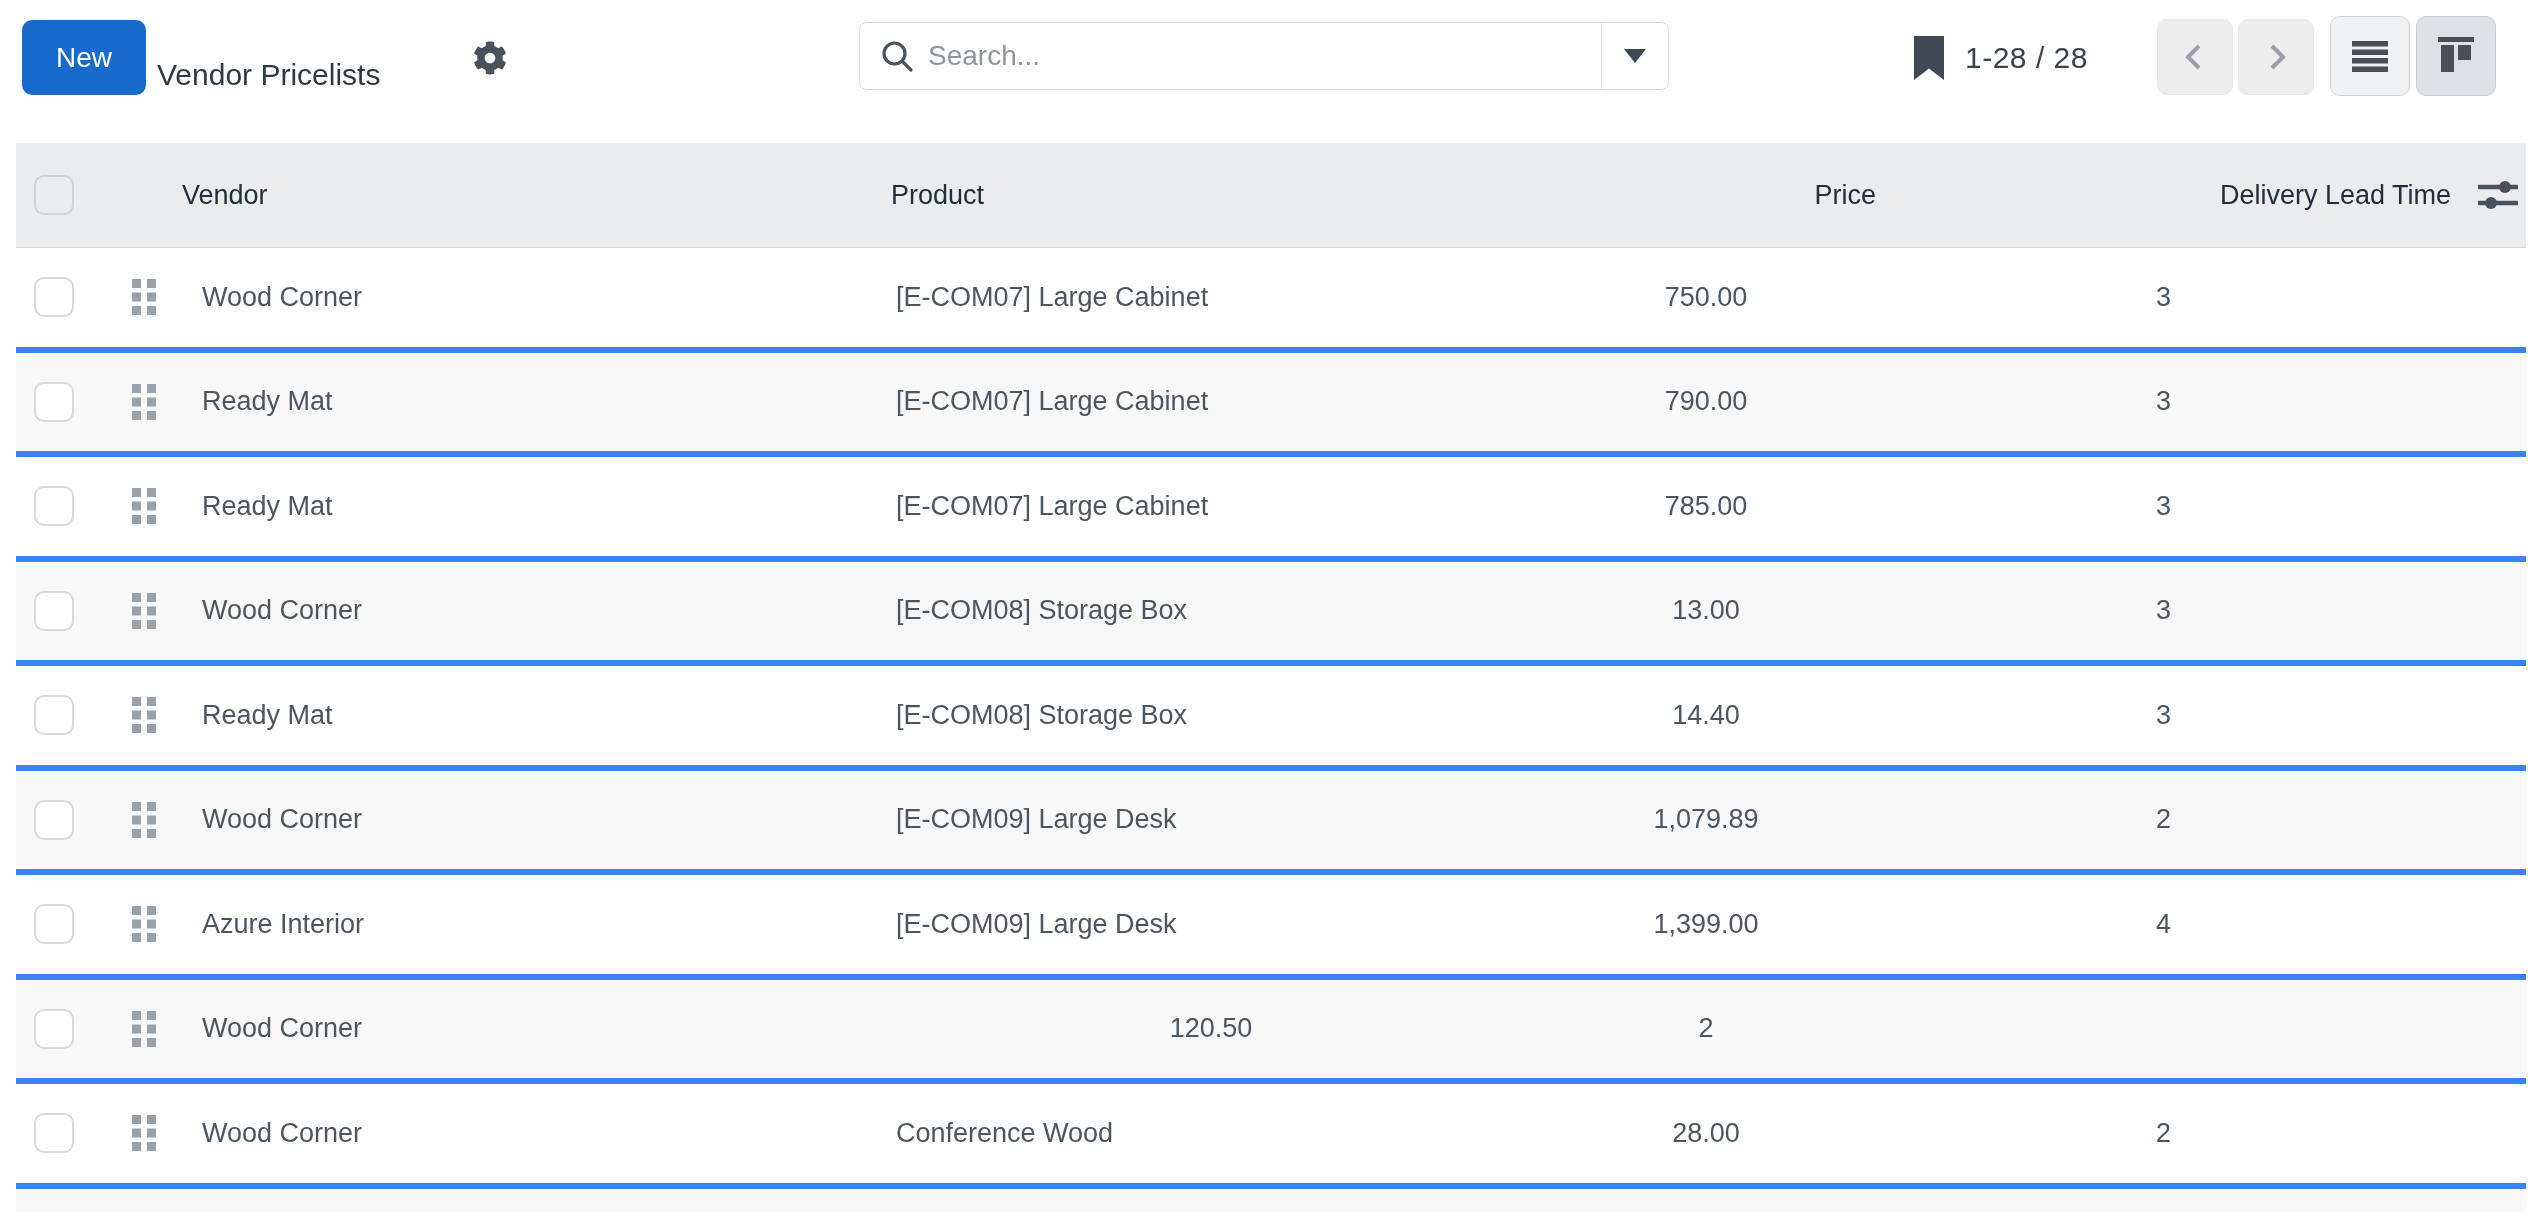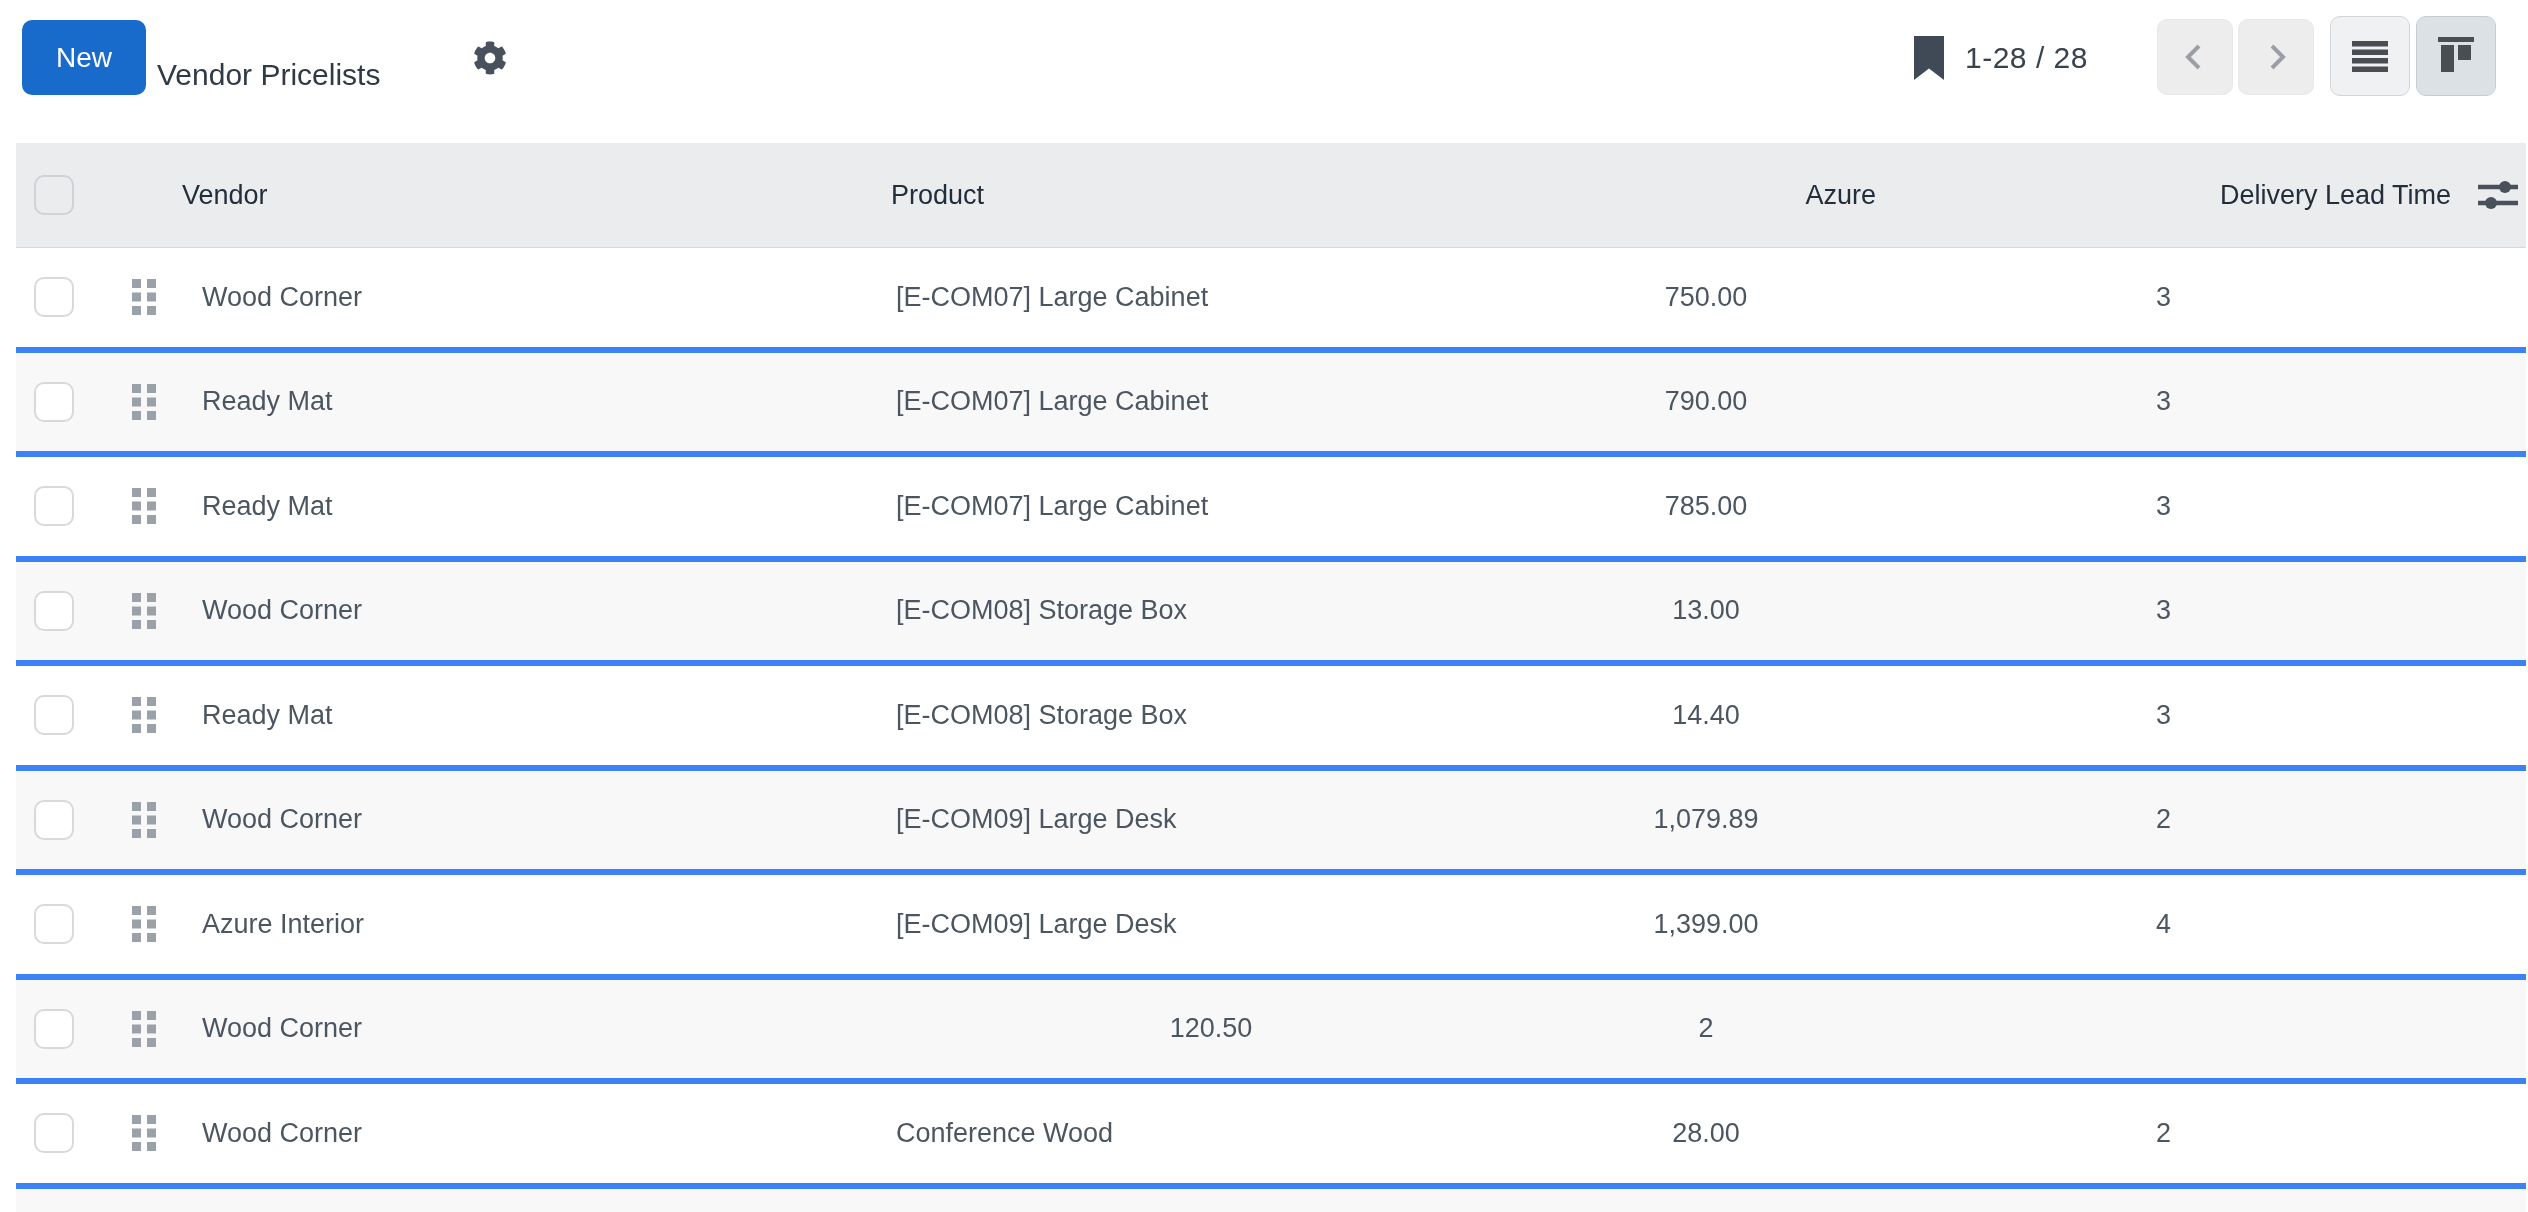"Search..." div.search-box { html: none -> <div> <span> <svg> <circle></circle> <line></line> </svg> </span> <input> <div> <span></span> </div> </div> }
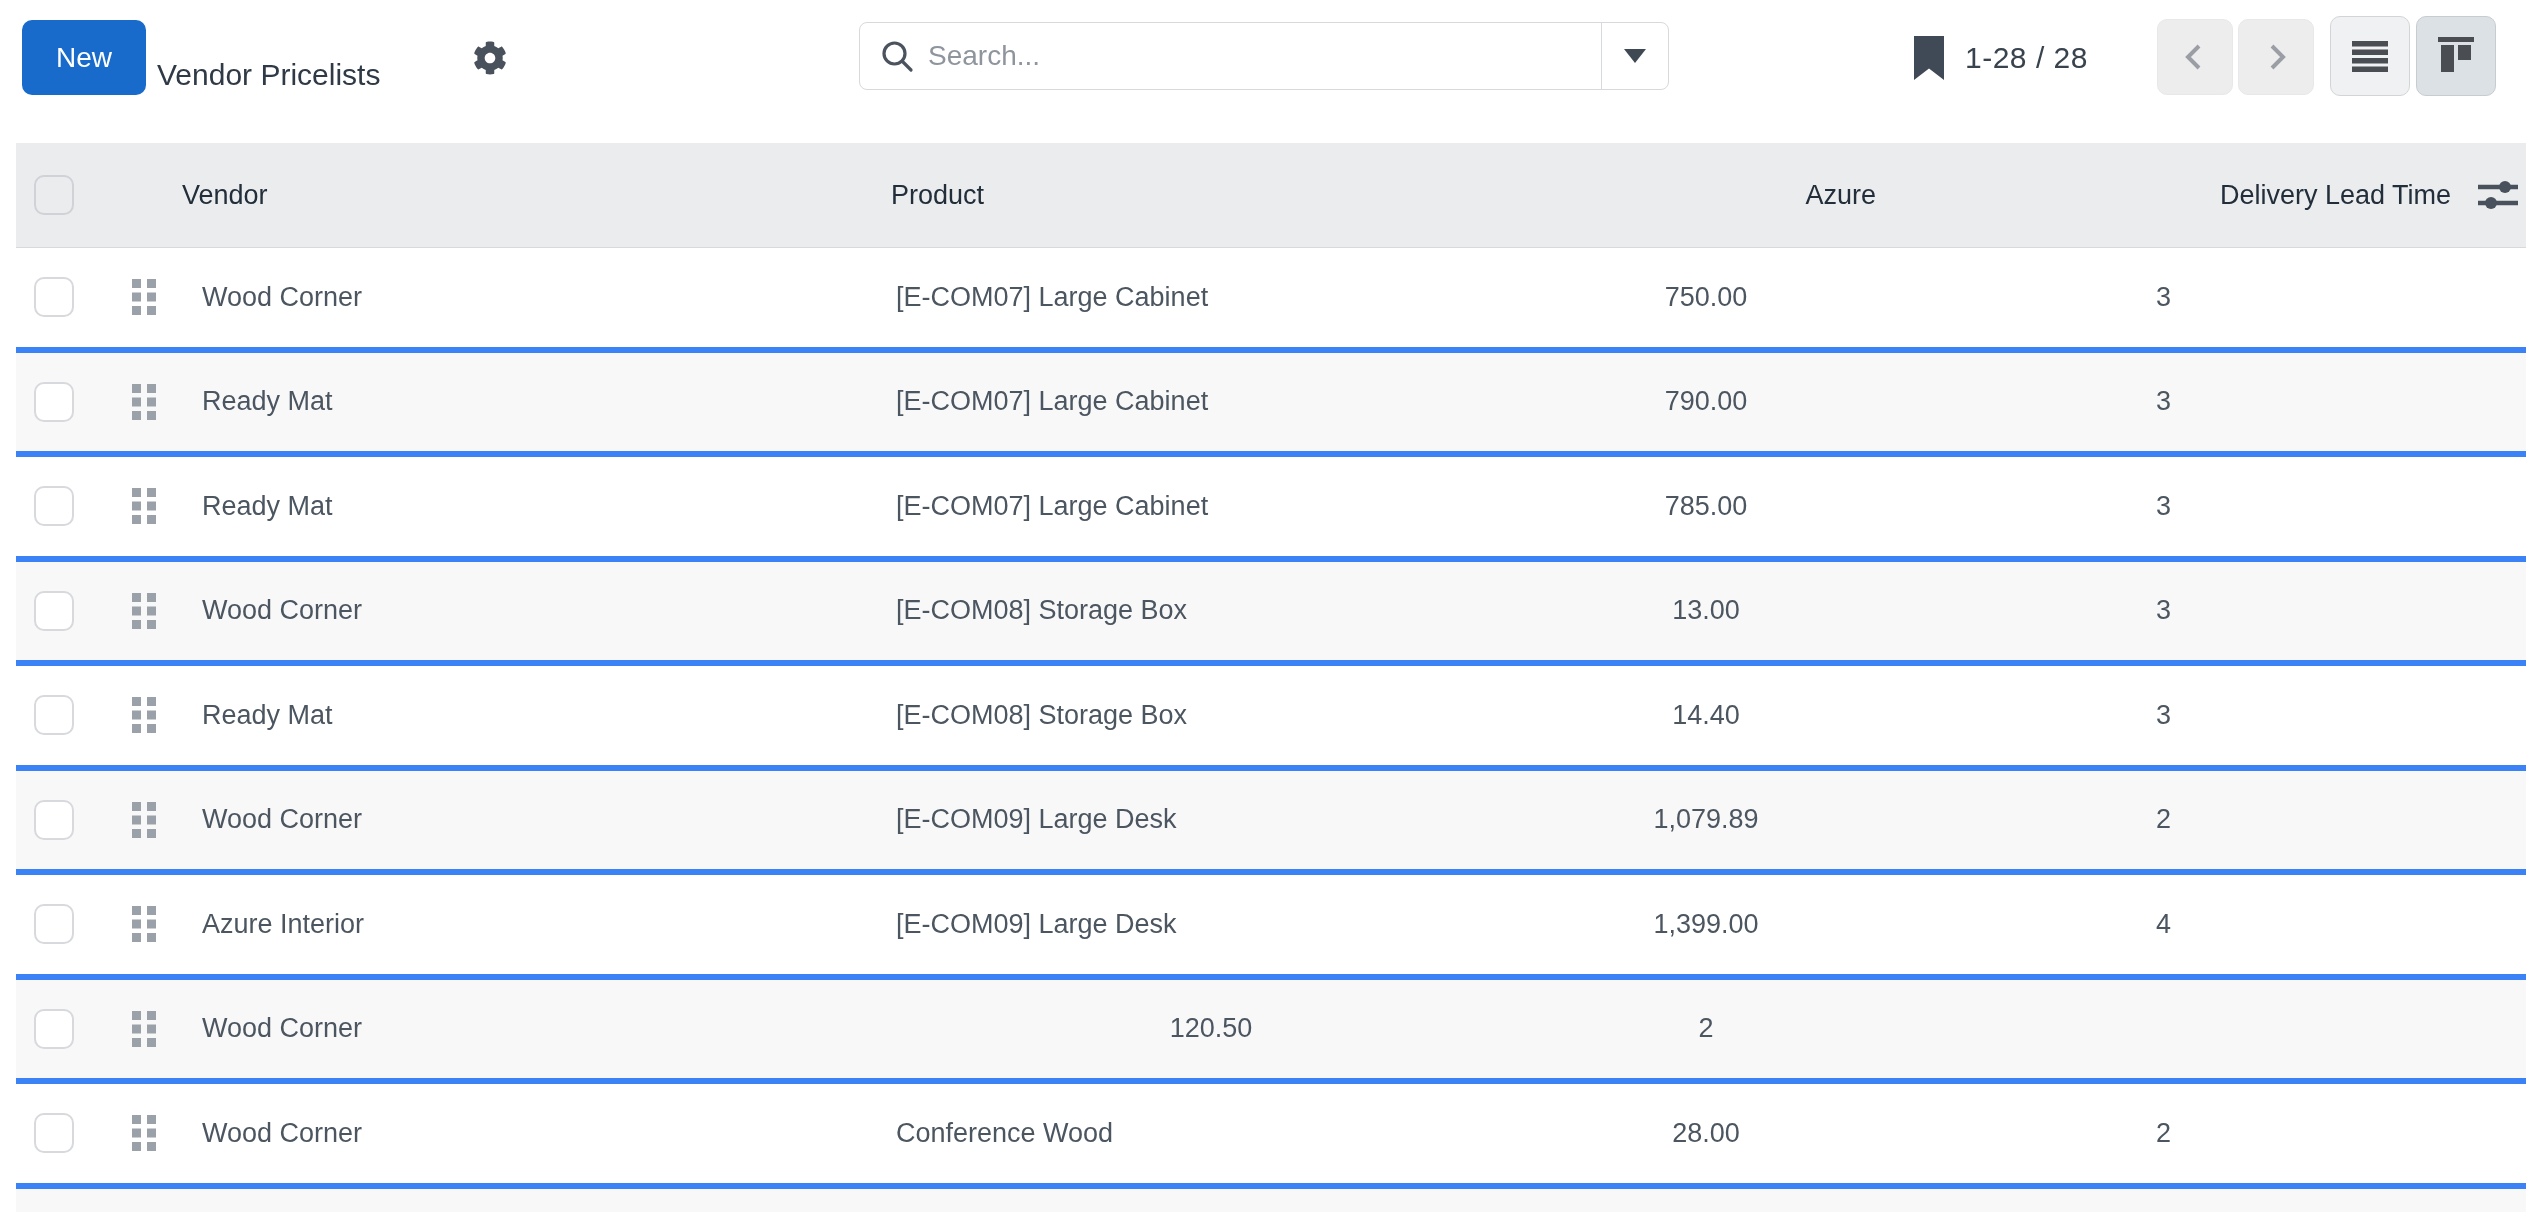"Azure" div.hcell { text: Azure -> Price }
